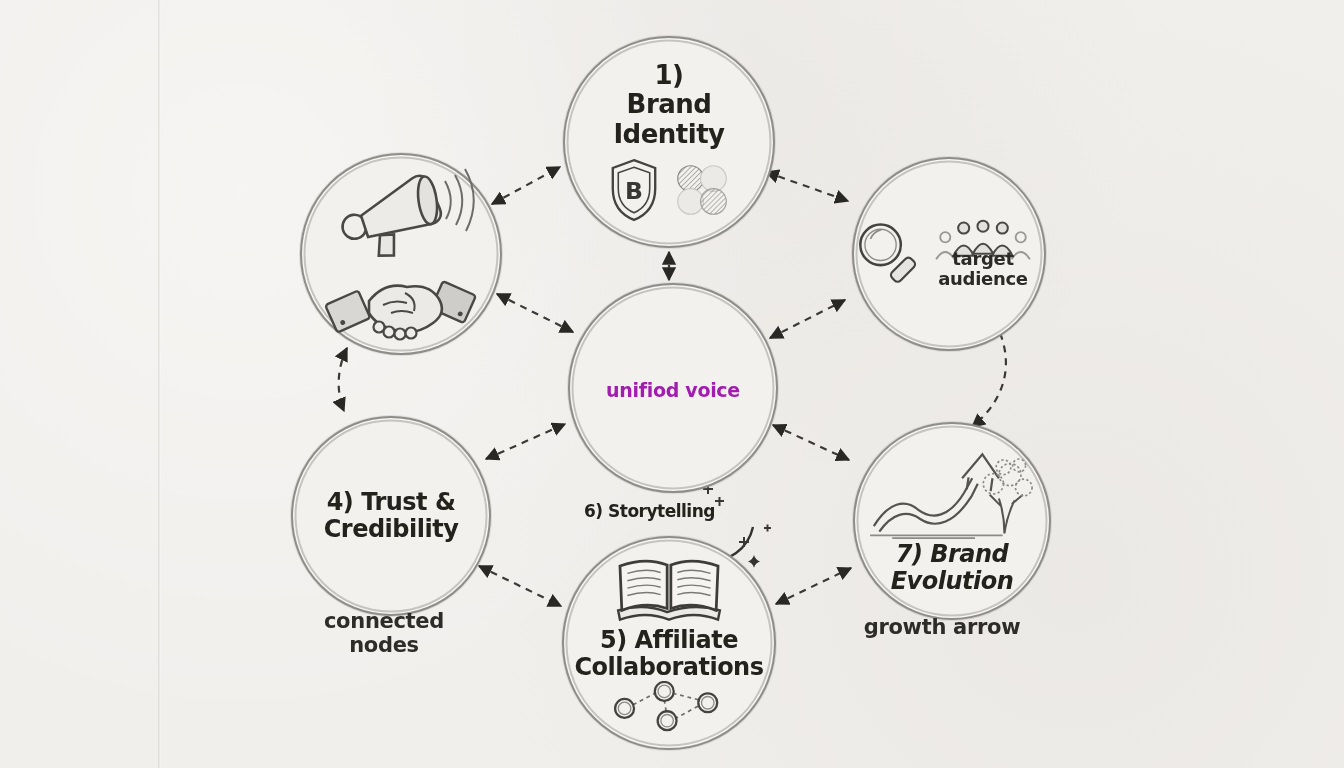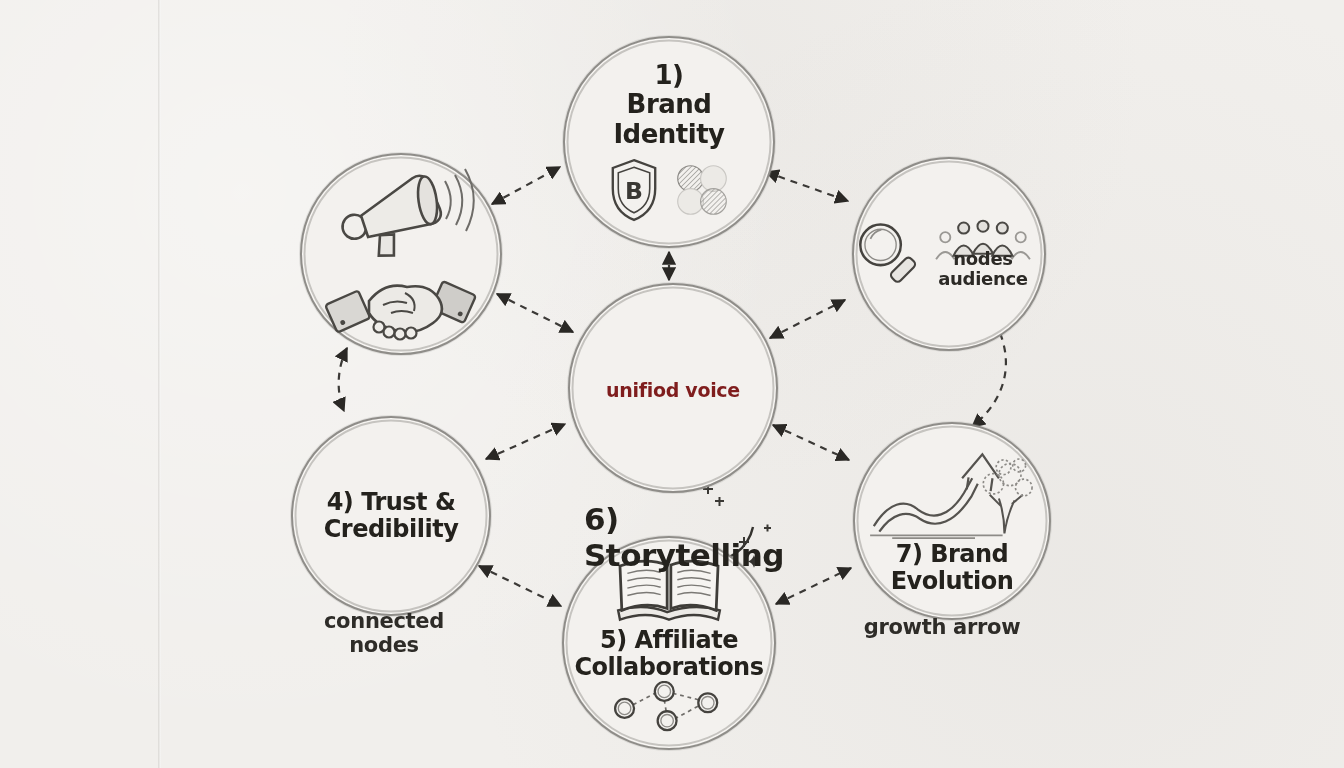"nodes audience" div.cap { text: nodes -> target }
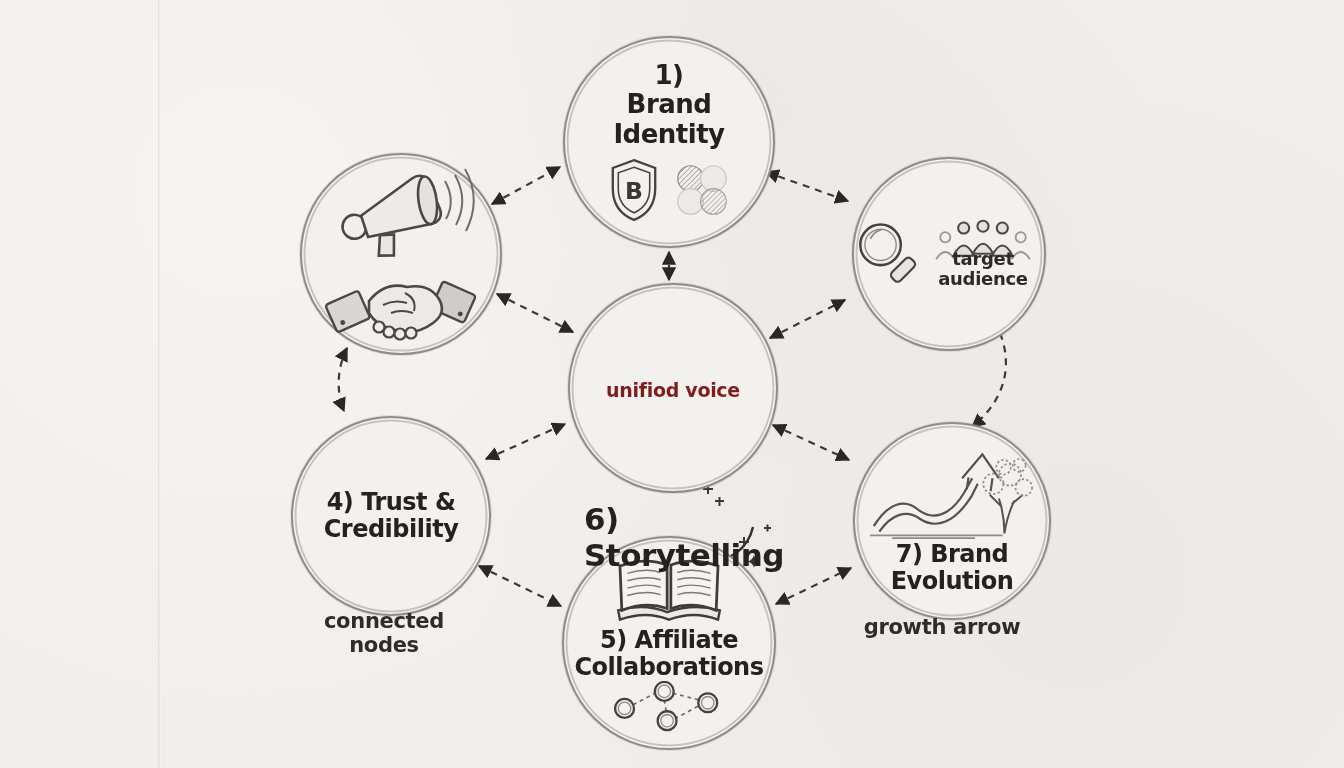"unifiod voice" .subtitle { color: #7f1d1d -> #a21caf }
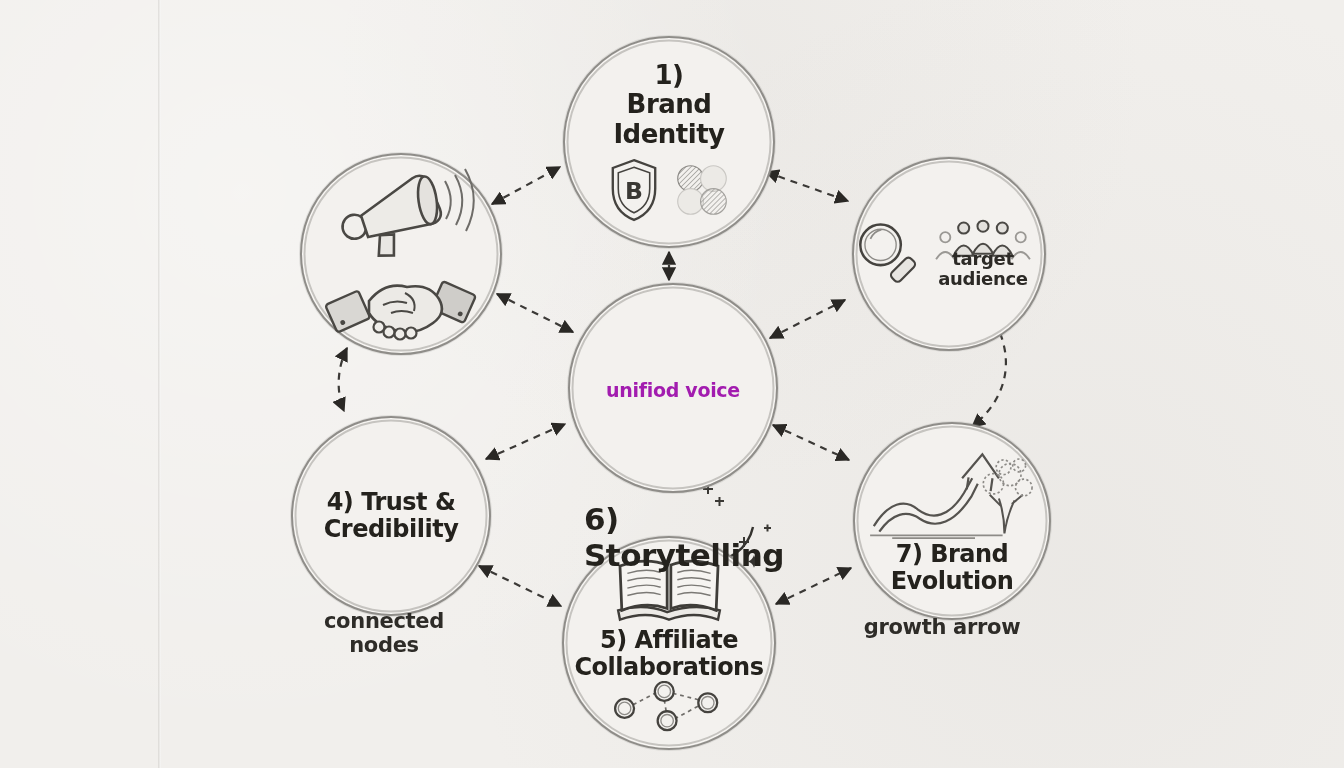"6) Storytelling" .story-label { font-size: 31px -> 17px }
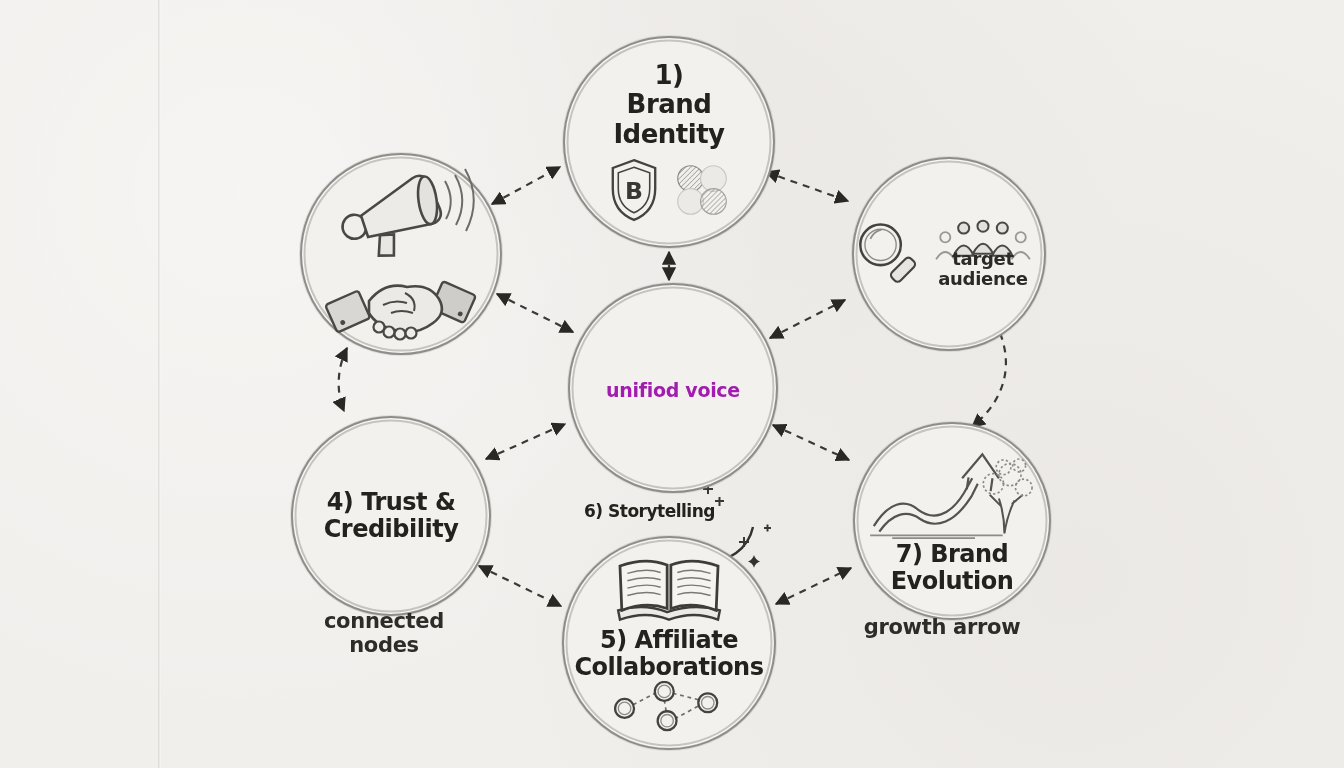"7) Brand" .node-7 { font-style: none -> italic }
